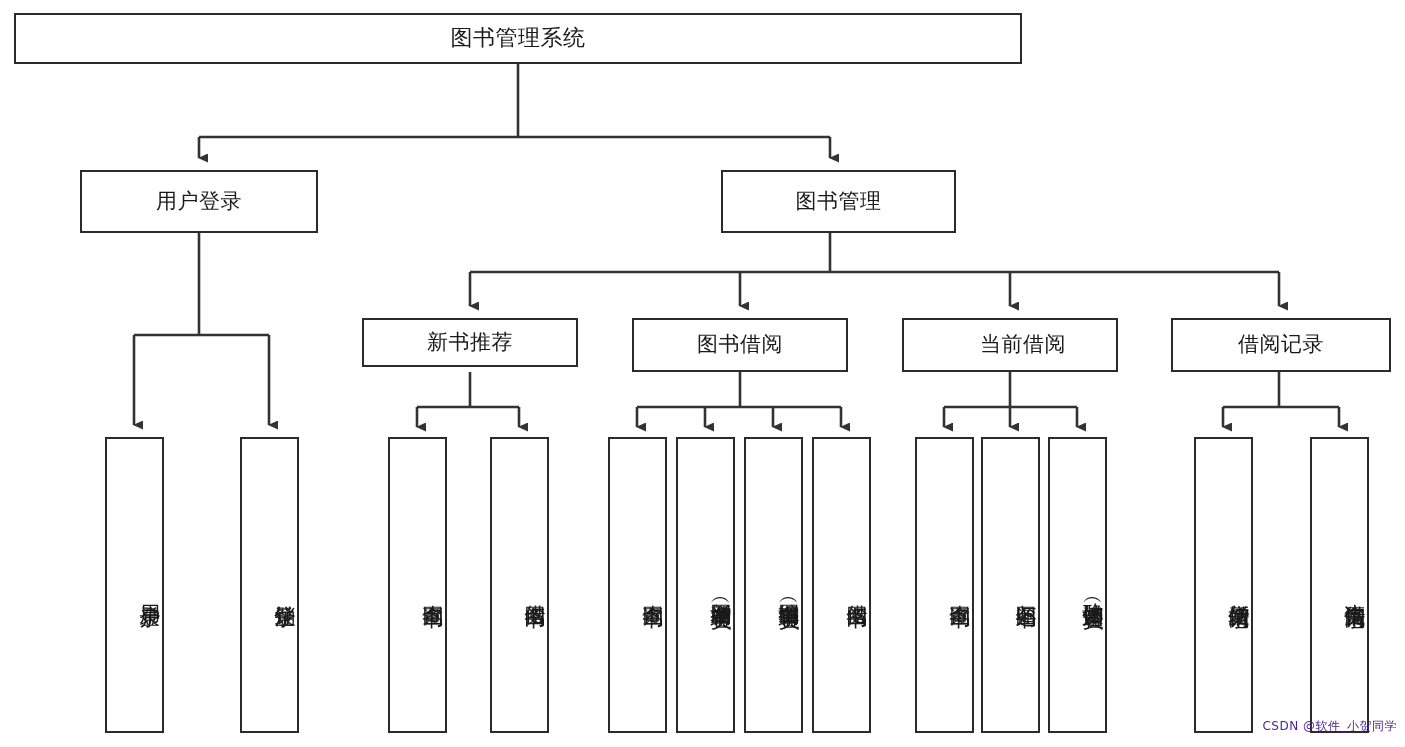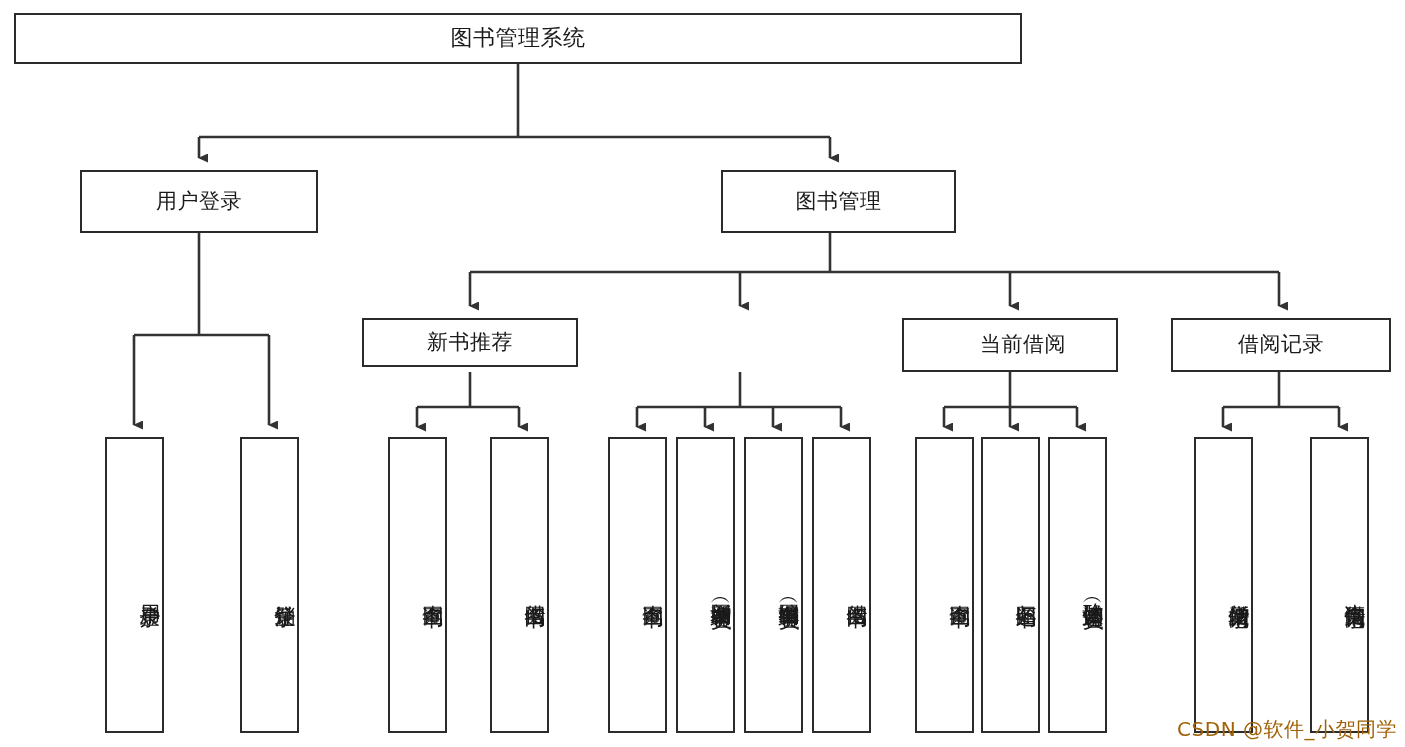"图书借阅" div.node { html: none -> <div>图书借阅</div> }
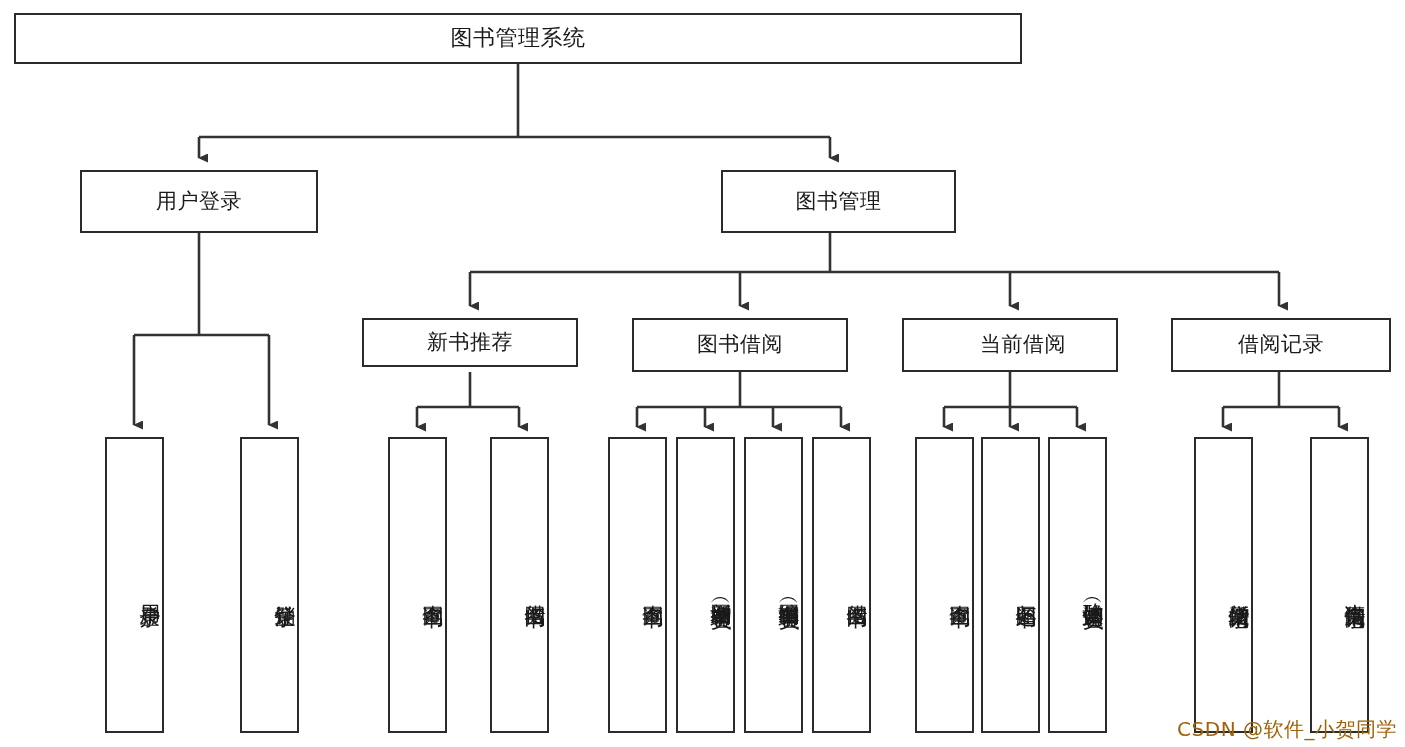"CSDN @软件_小贺同学" #watermark { bottom: 4px -> 12px; color: #a16207 -> #4c1d95; font-size: 20px -> 12px }
